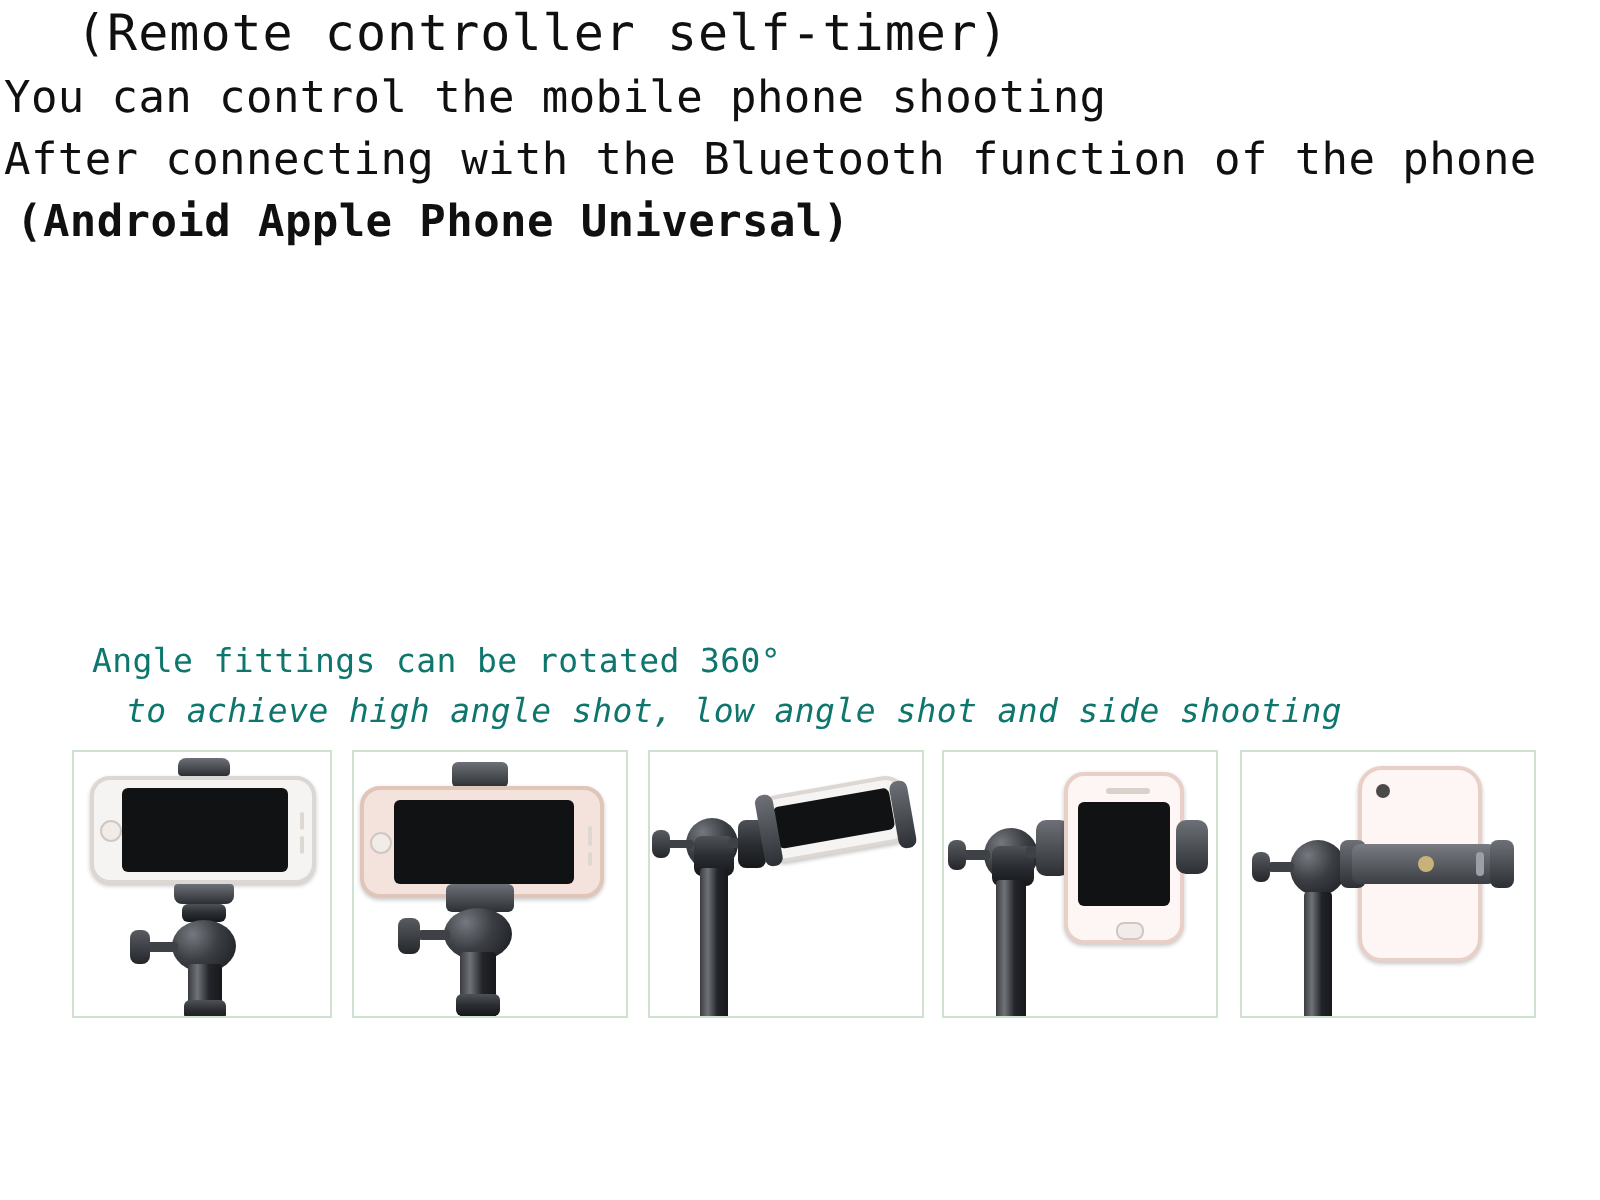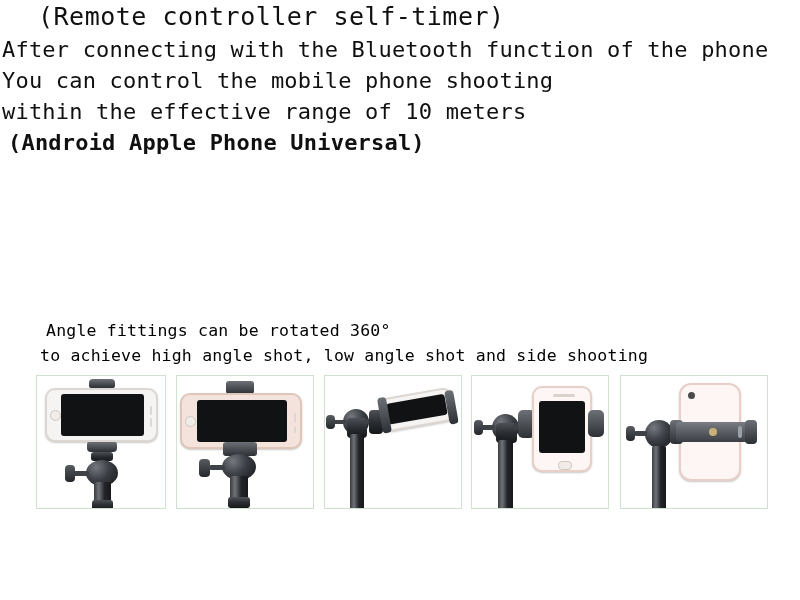"After connecting with the Bluetooth" div.body-line { order: before "You can control the mobile" -> after "You can control the mobile" }
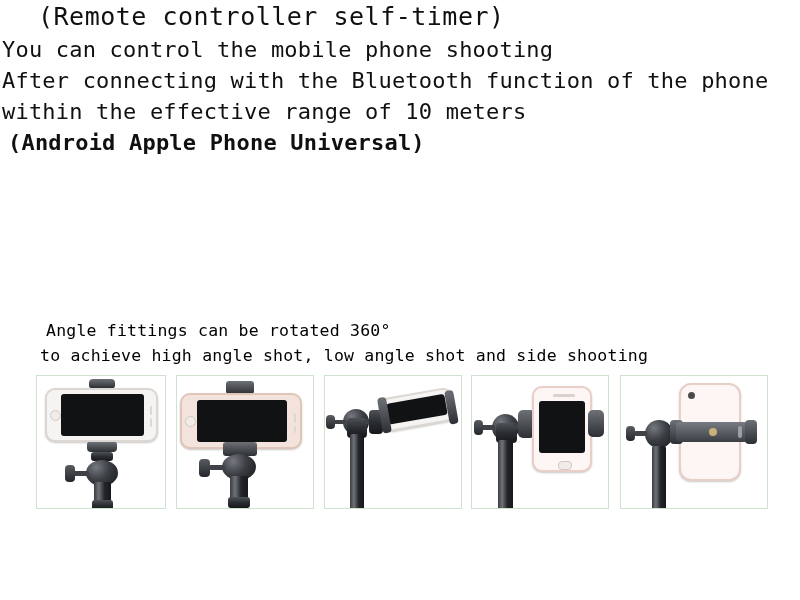"within the effective range of" div.body-line { html: <div>within the effective range of 10 meters</div> -> none }
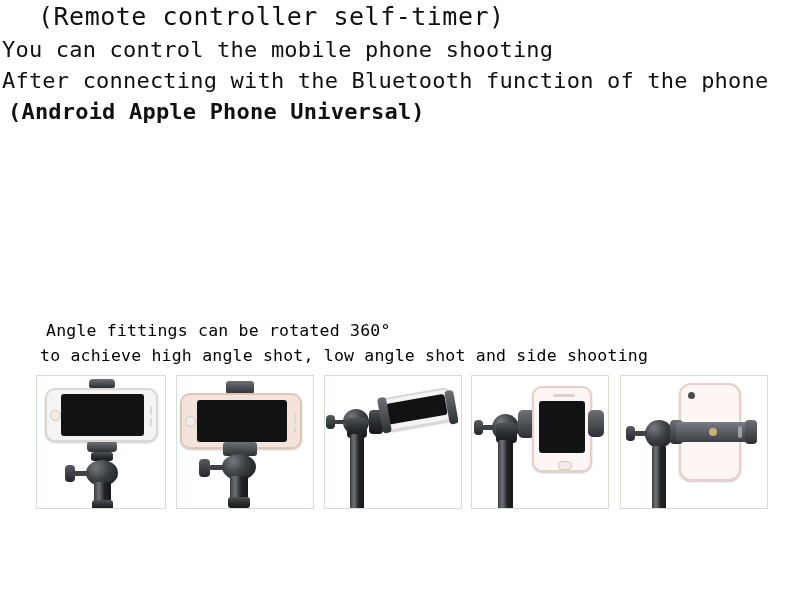"Angle fittings can be rotated" .caption-line { color: #000000 -> #0f766e }
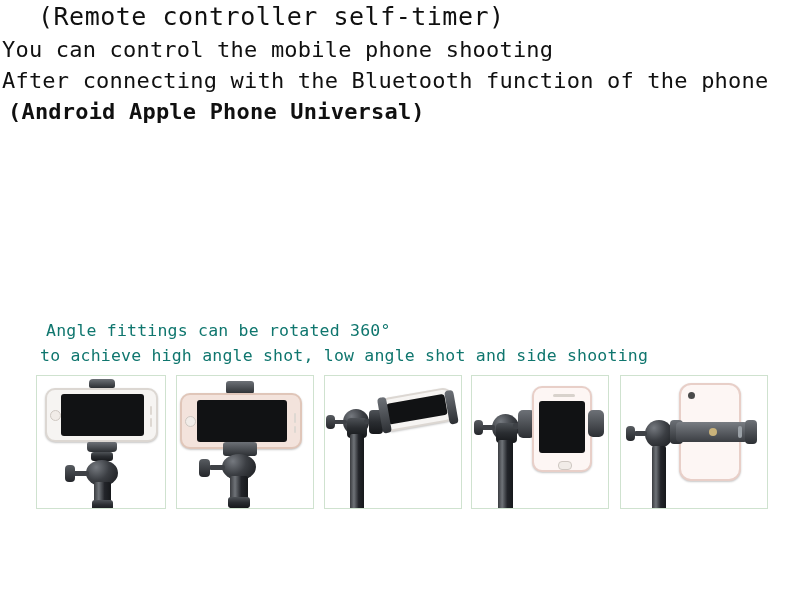"to achieve high angle shot," .caption-line.c2 { font-style: none -> italic; padding-left: 40px -> 63px }
